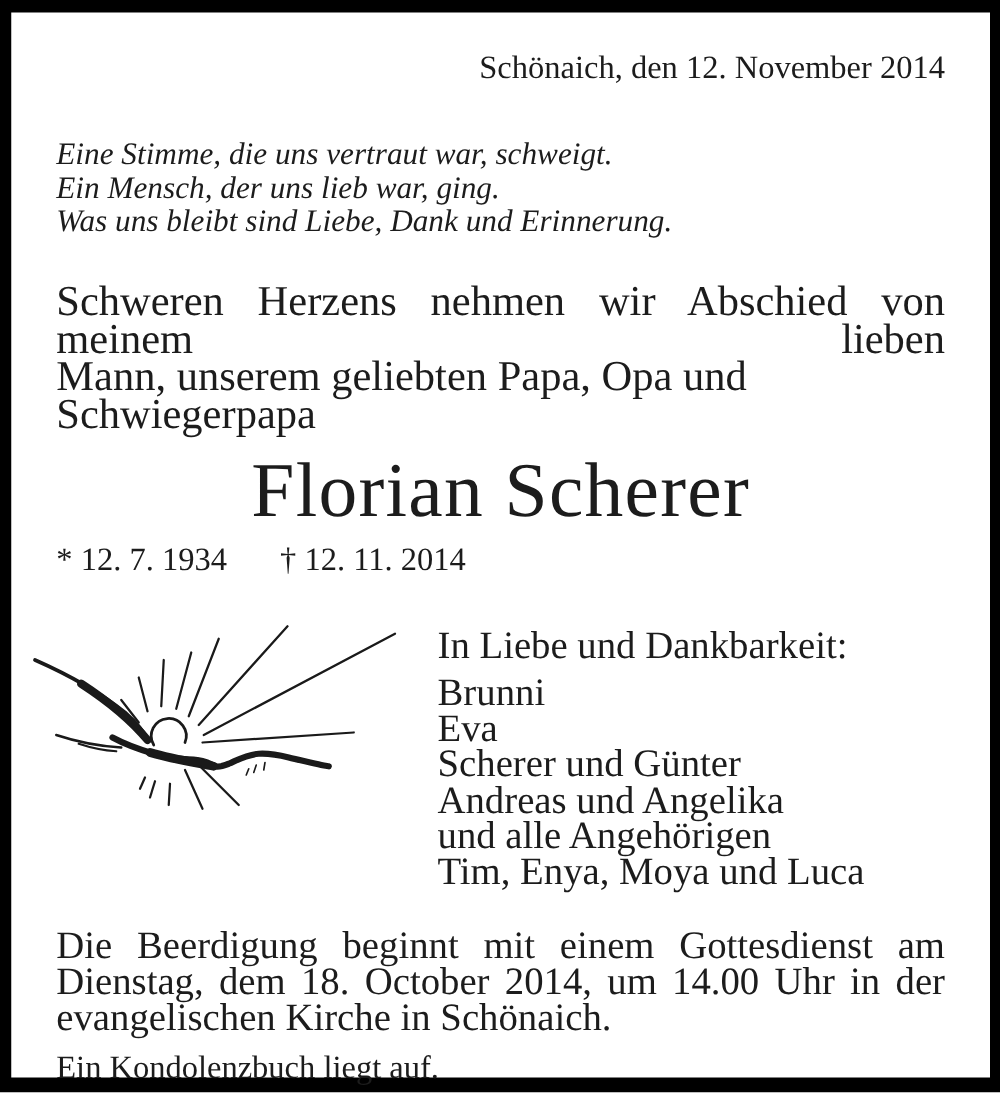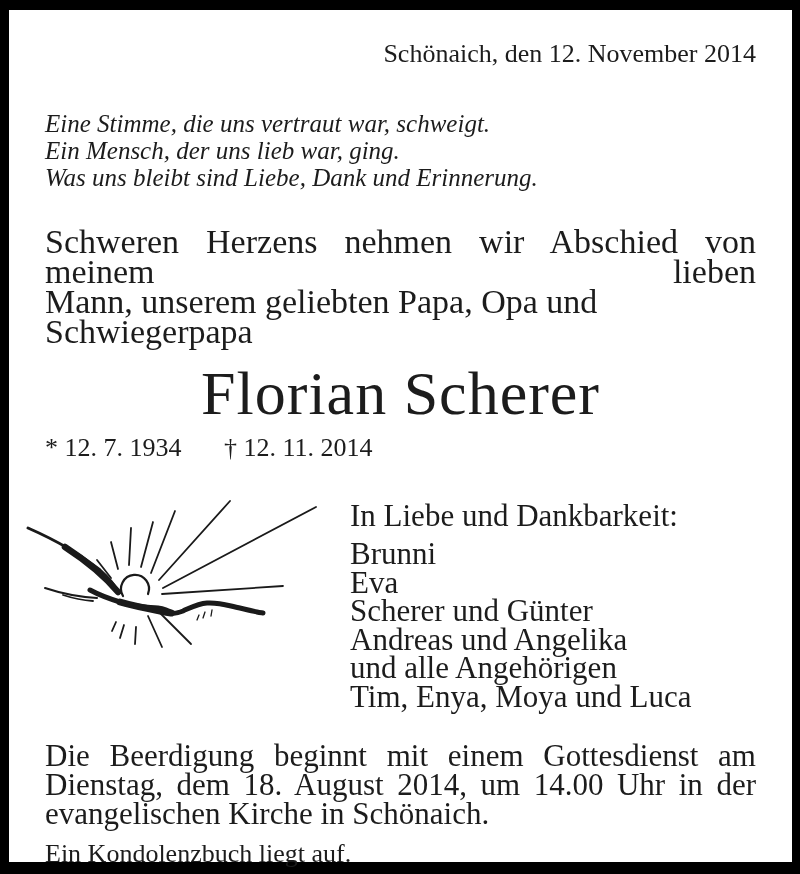"Dienstag, dem 18. August 2014," span.jline { text: August -> October }
